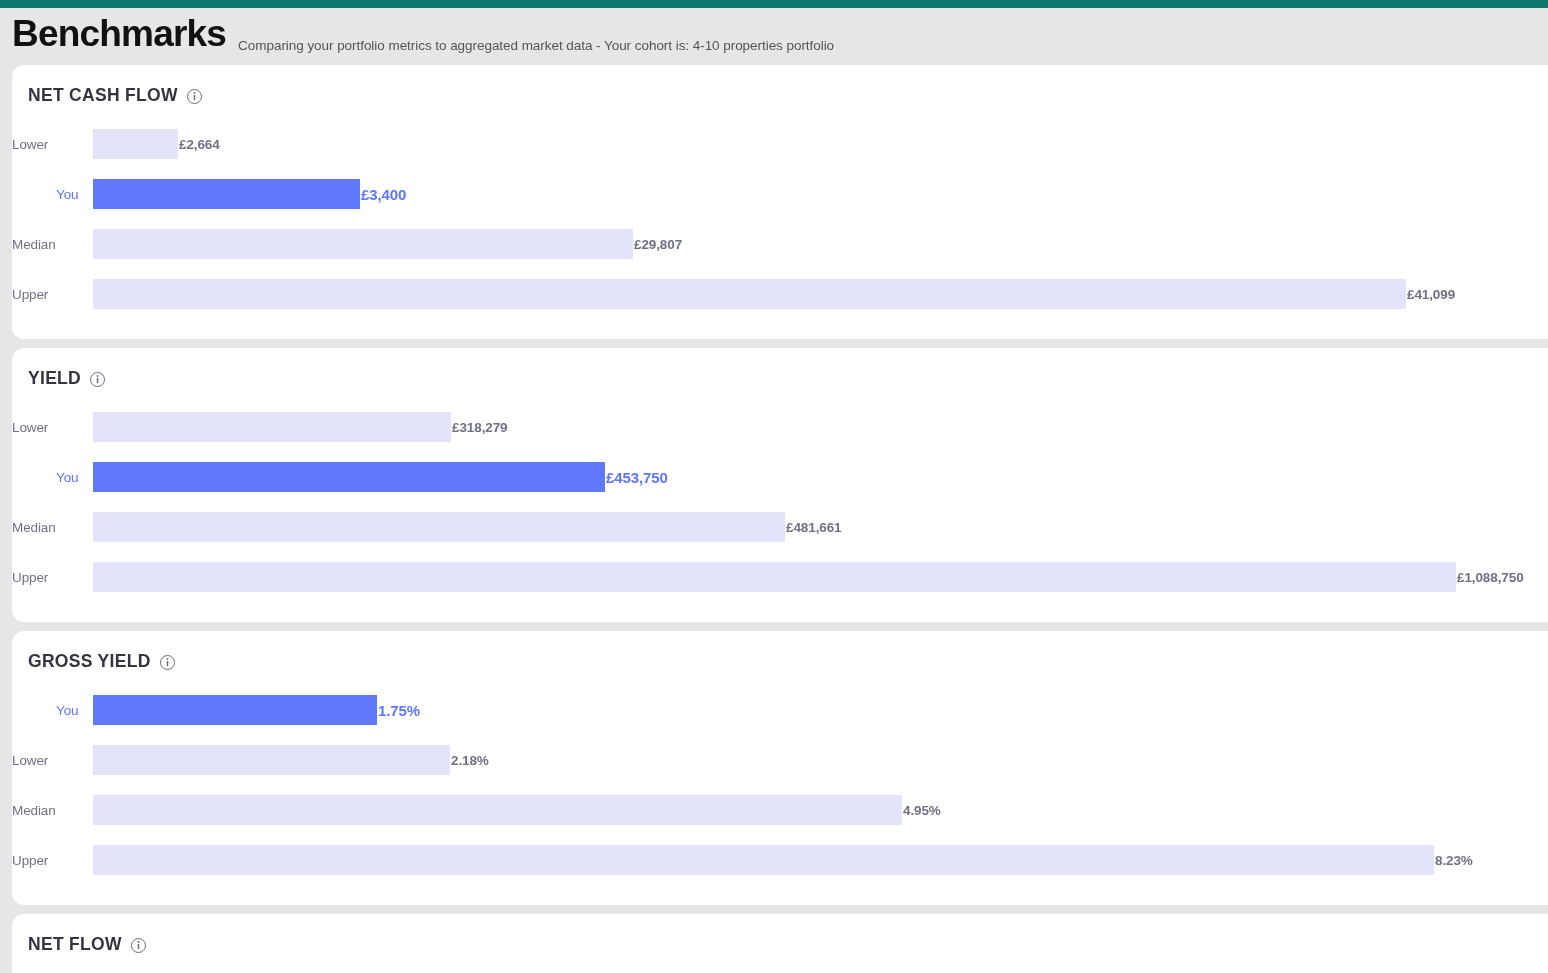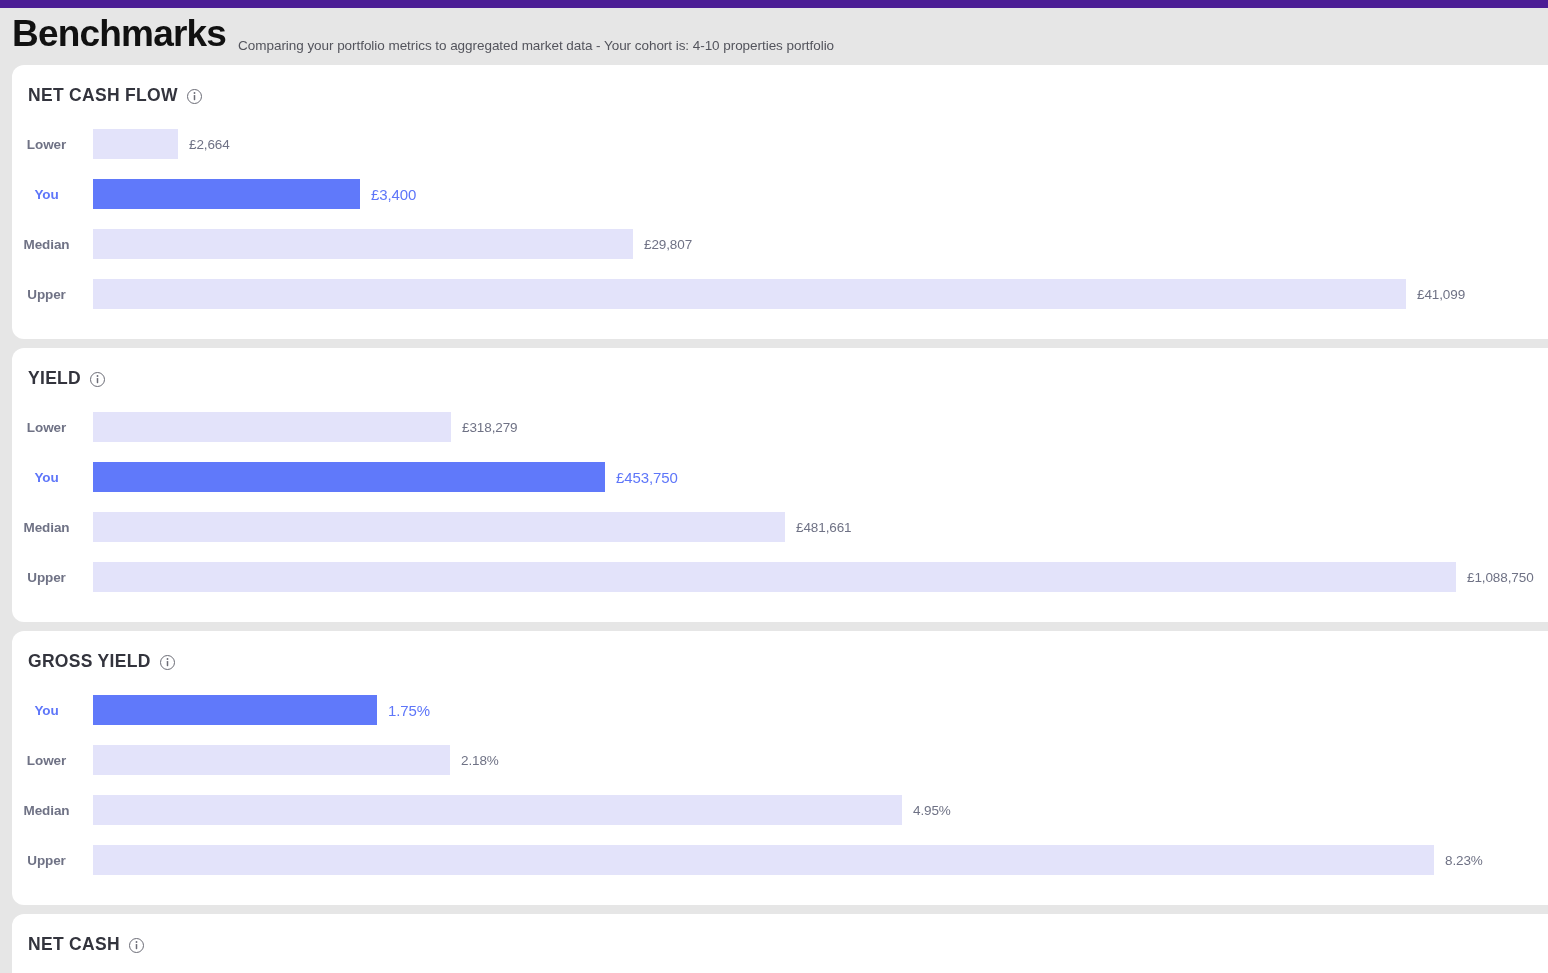"Benchmarks" #page { background: #4c1d95 -> #0f766e }
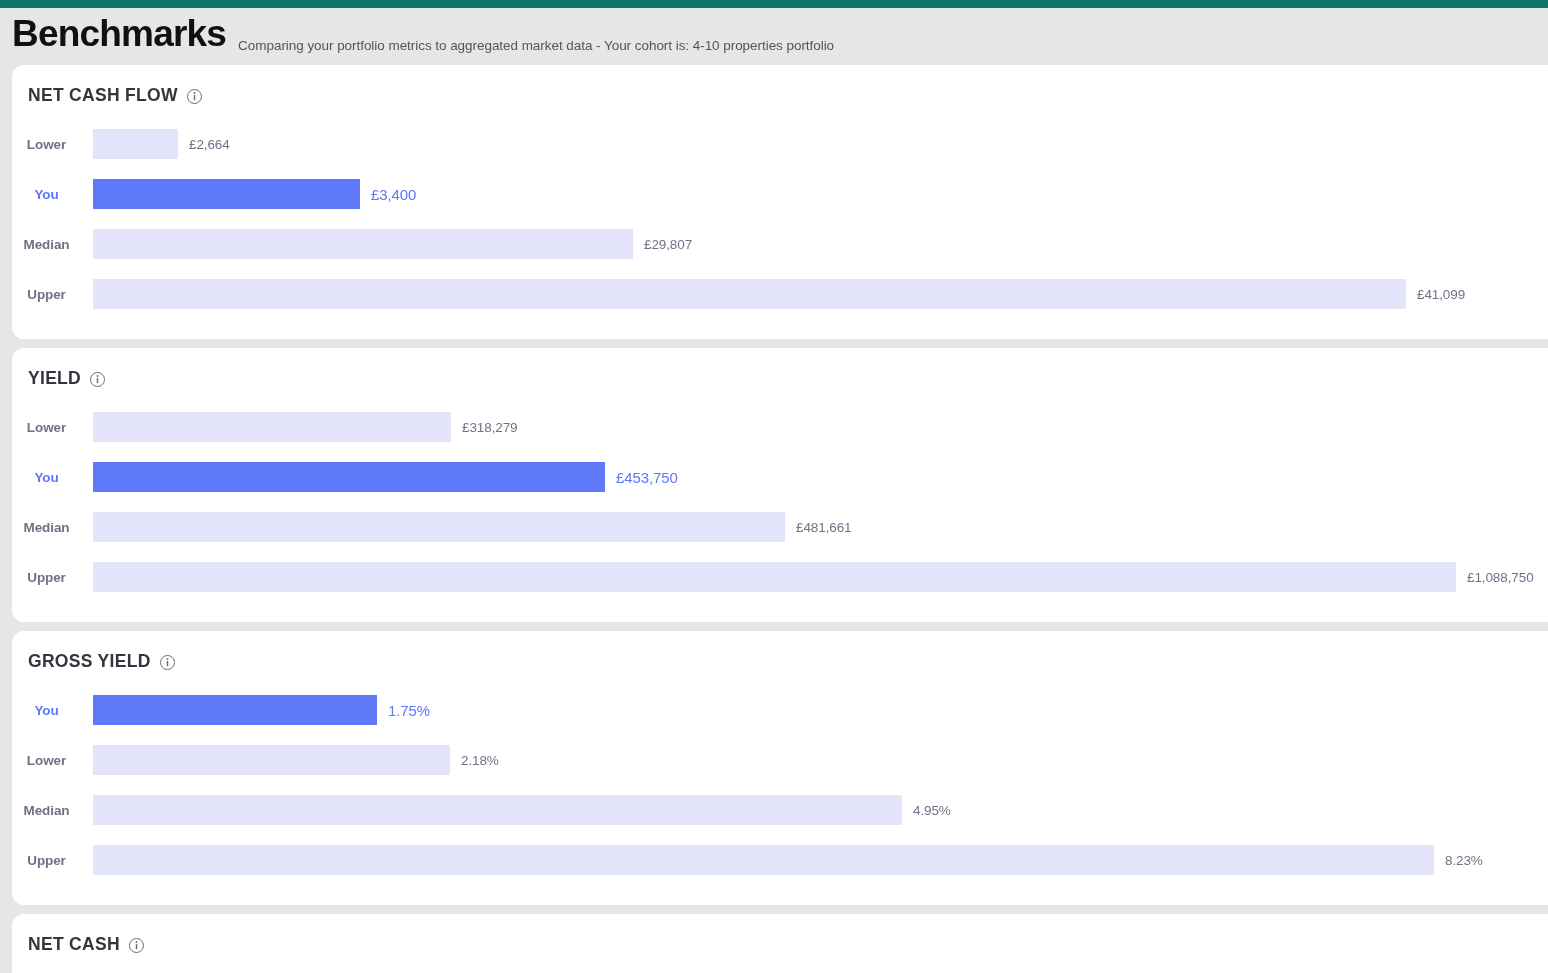"Lower" .row-label { font-weight: bold -> normal; text-align: center -> left }
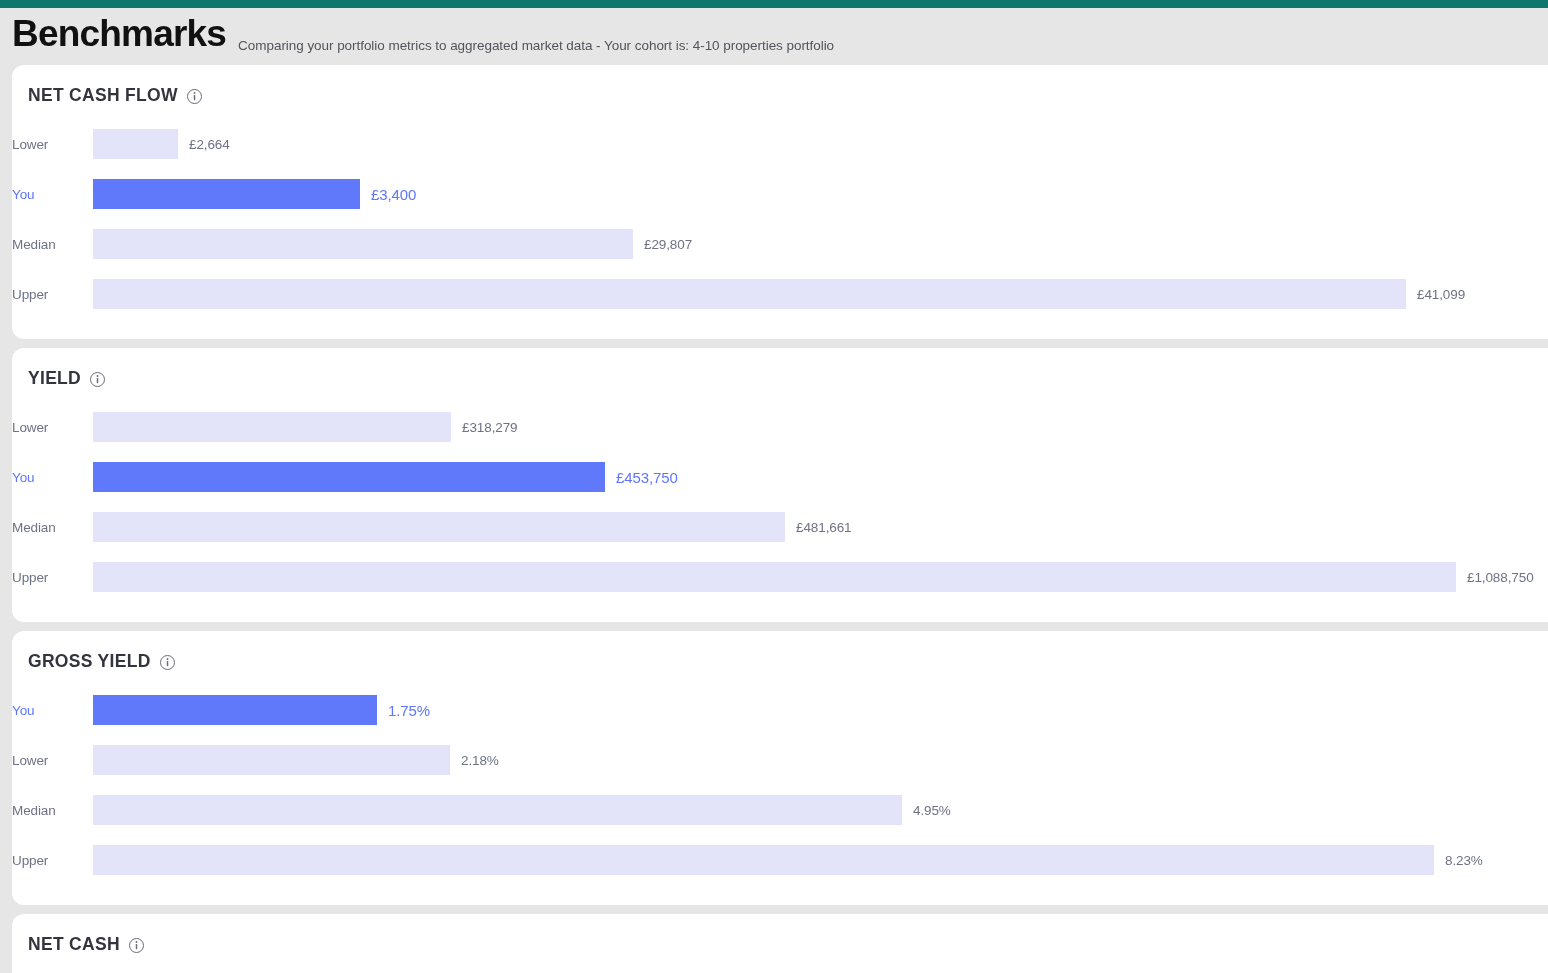"£2,664" .bar-value { font-weight: normal -> bold; margin-left: 11px -> 1px }
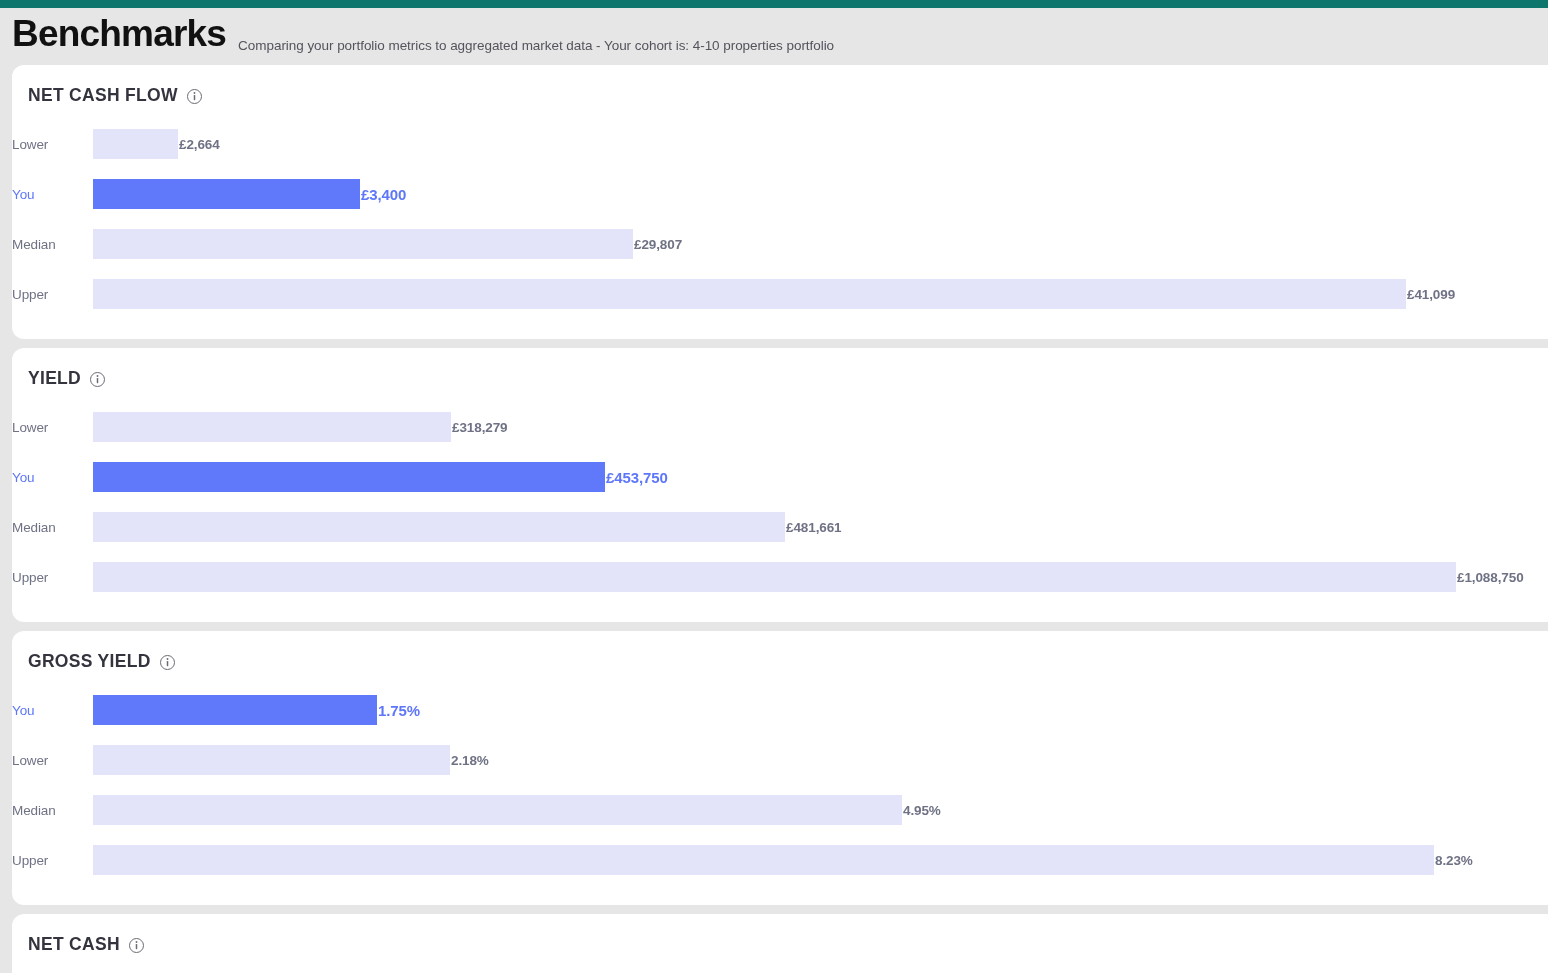"You" .row.you .row-label { padding-left: none -> 44px }
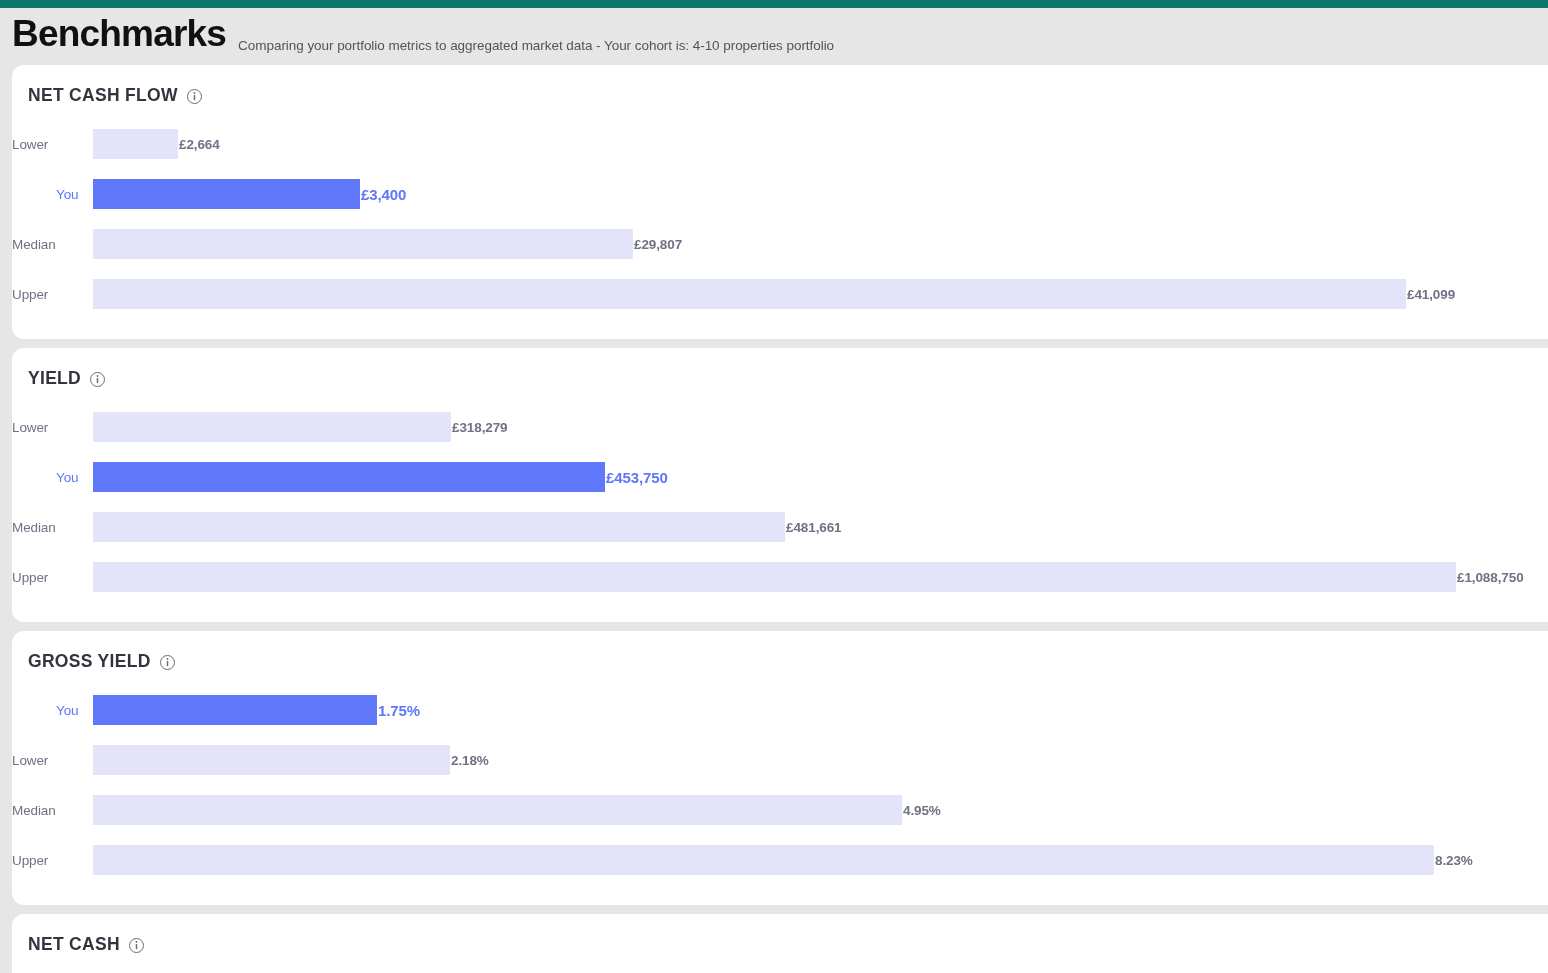"NET CASH" span.card-title { text: CASH -> FLOW }
